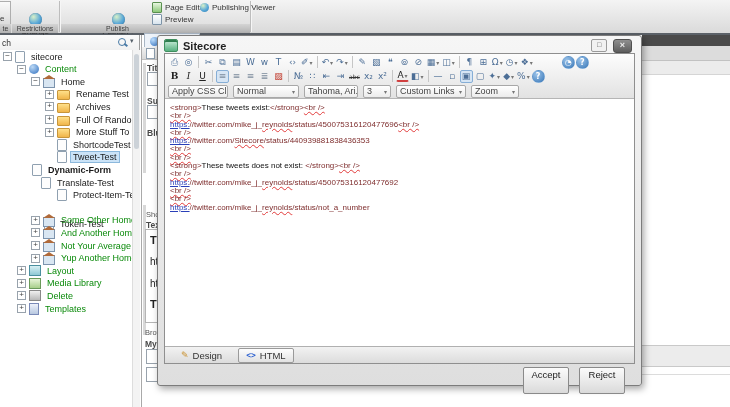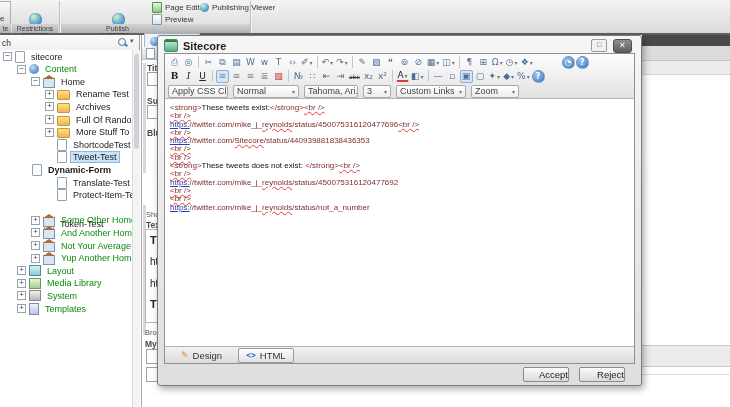"Translate-Test" div.titem { padding-left: 45px -> 29px }
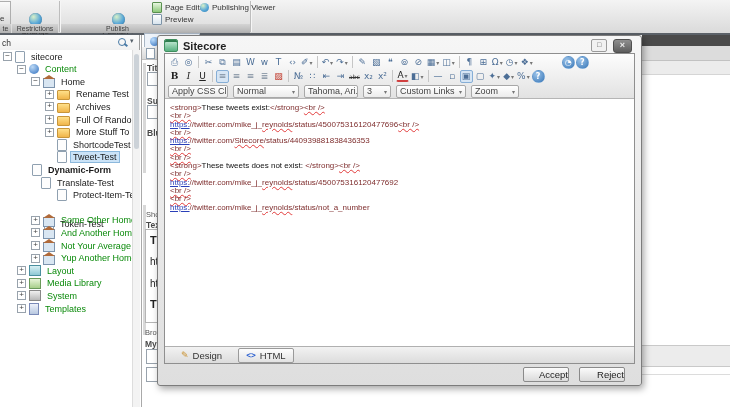"System" span.tlabel { text: System -> Delete }
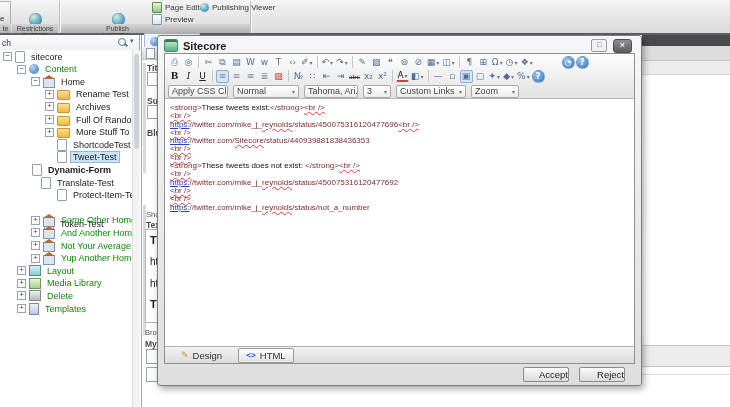"Accept" .fbtn { height: 15px -> 27px; text-align: right -> center }
